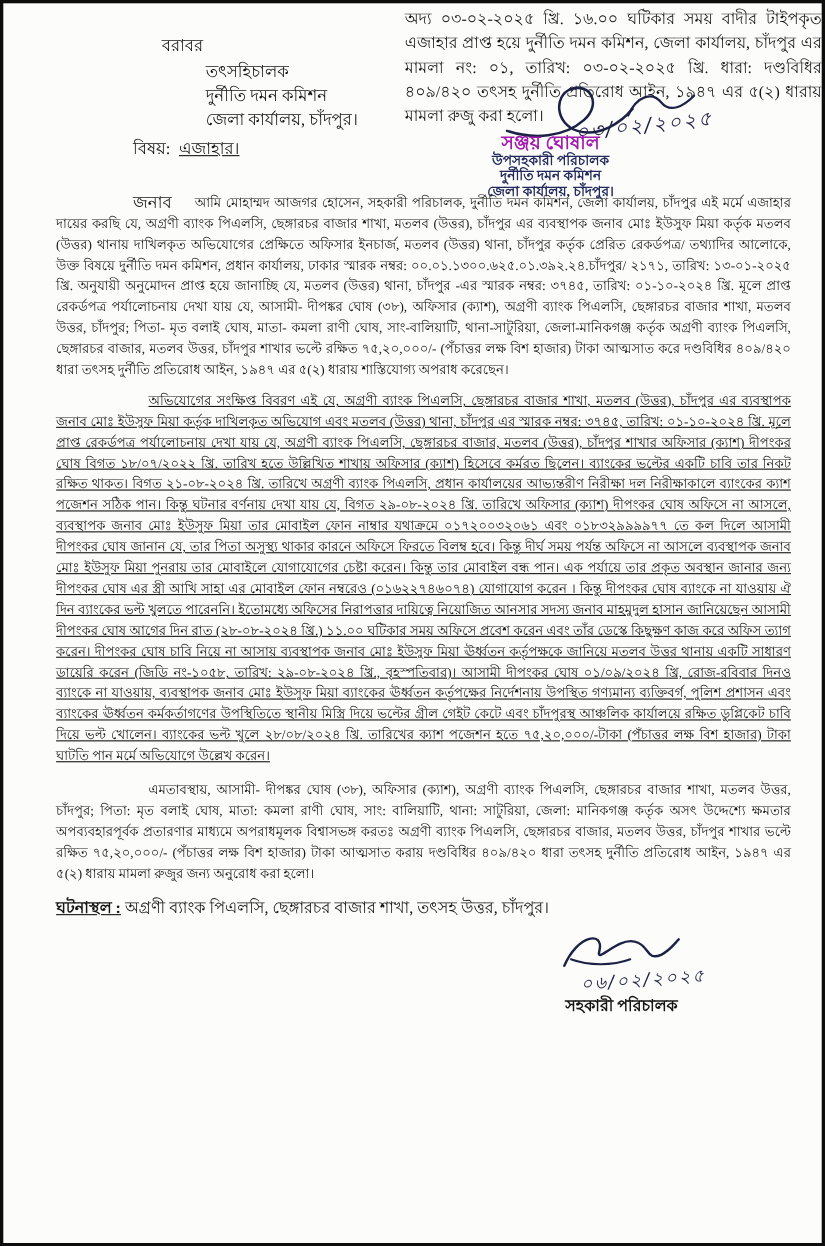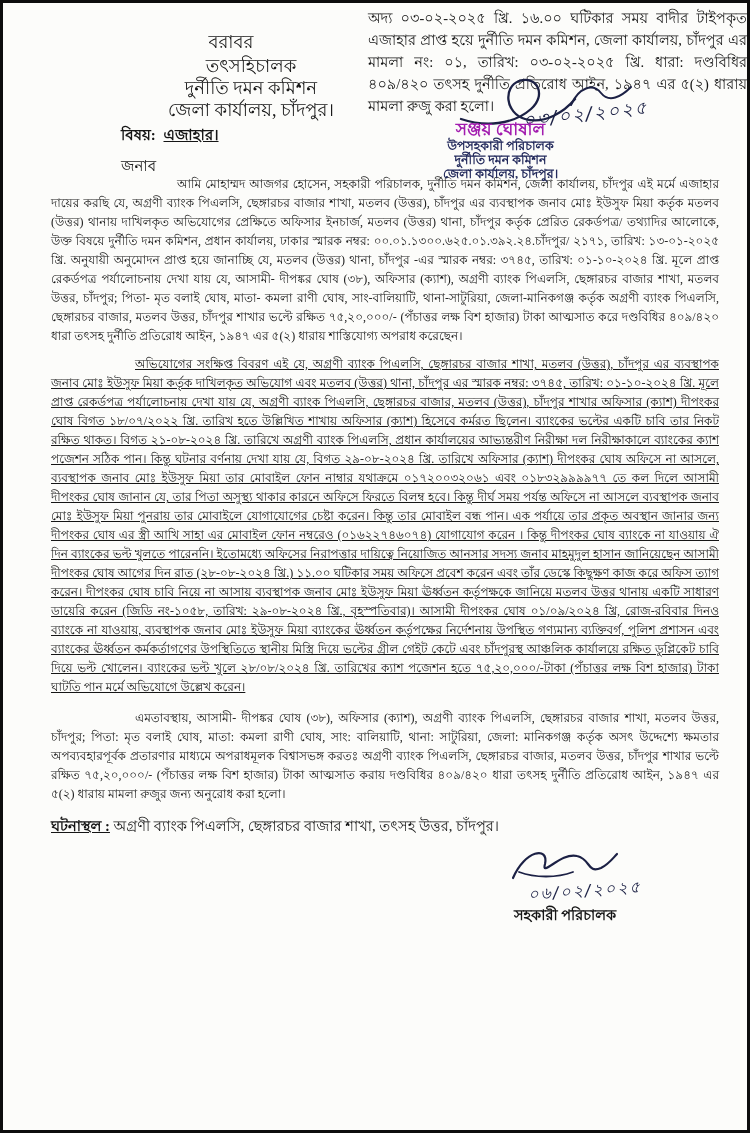"বরাবর" .to-block { font-size: 18px -> 15px; left: 125px -> 144px; text-align: center -> none }
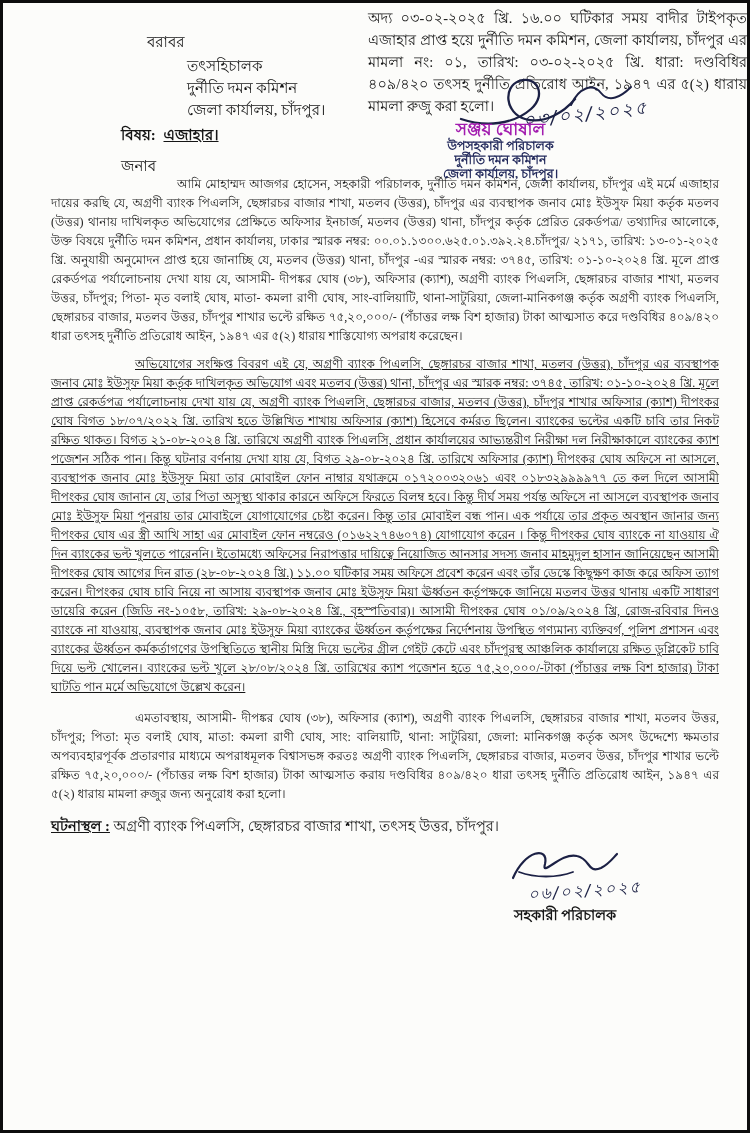"বিষয়: এজাহার।" .subject { font-weight: bold -> normal }
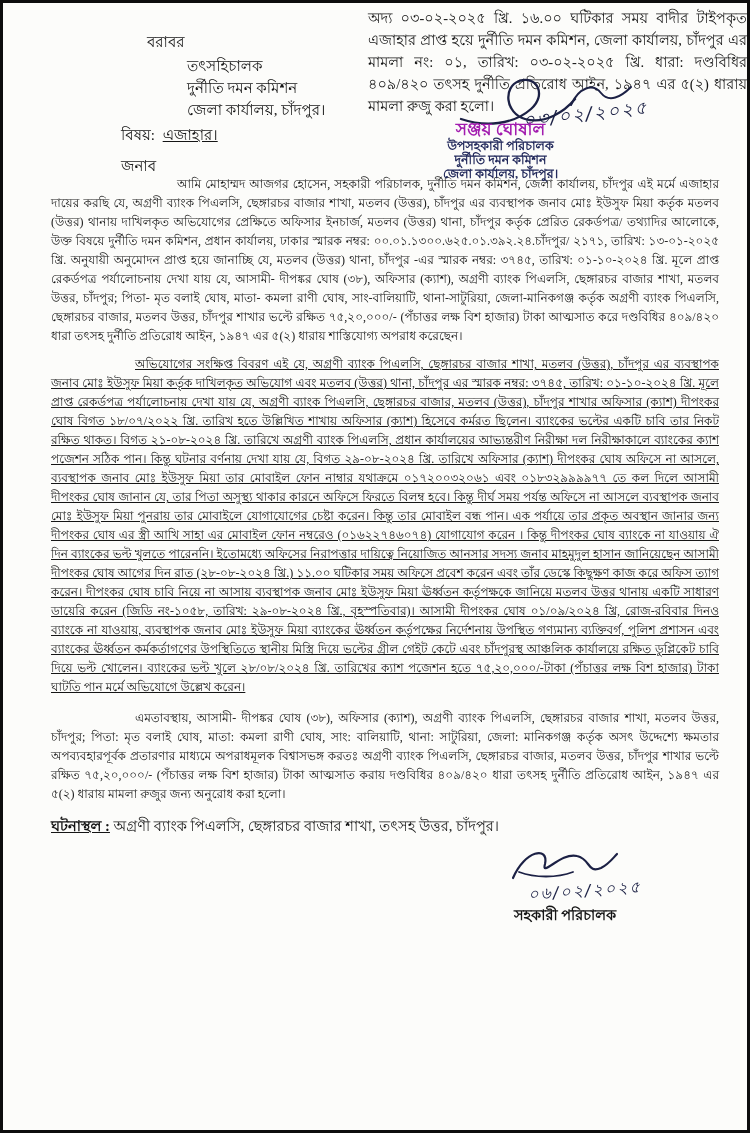"জনাব" .salutation { top: 151px -> 169px }
